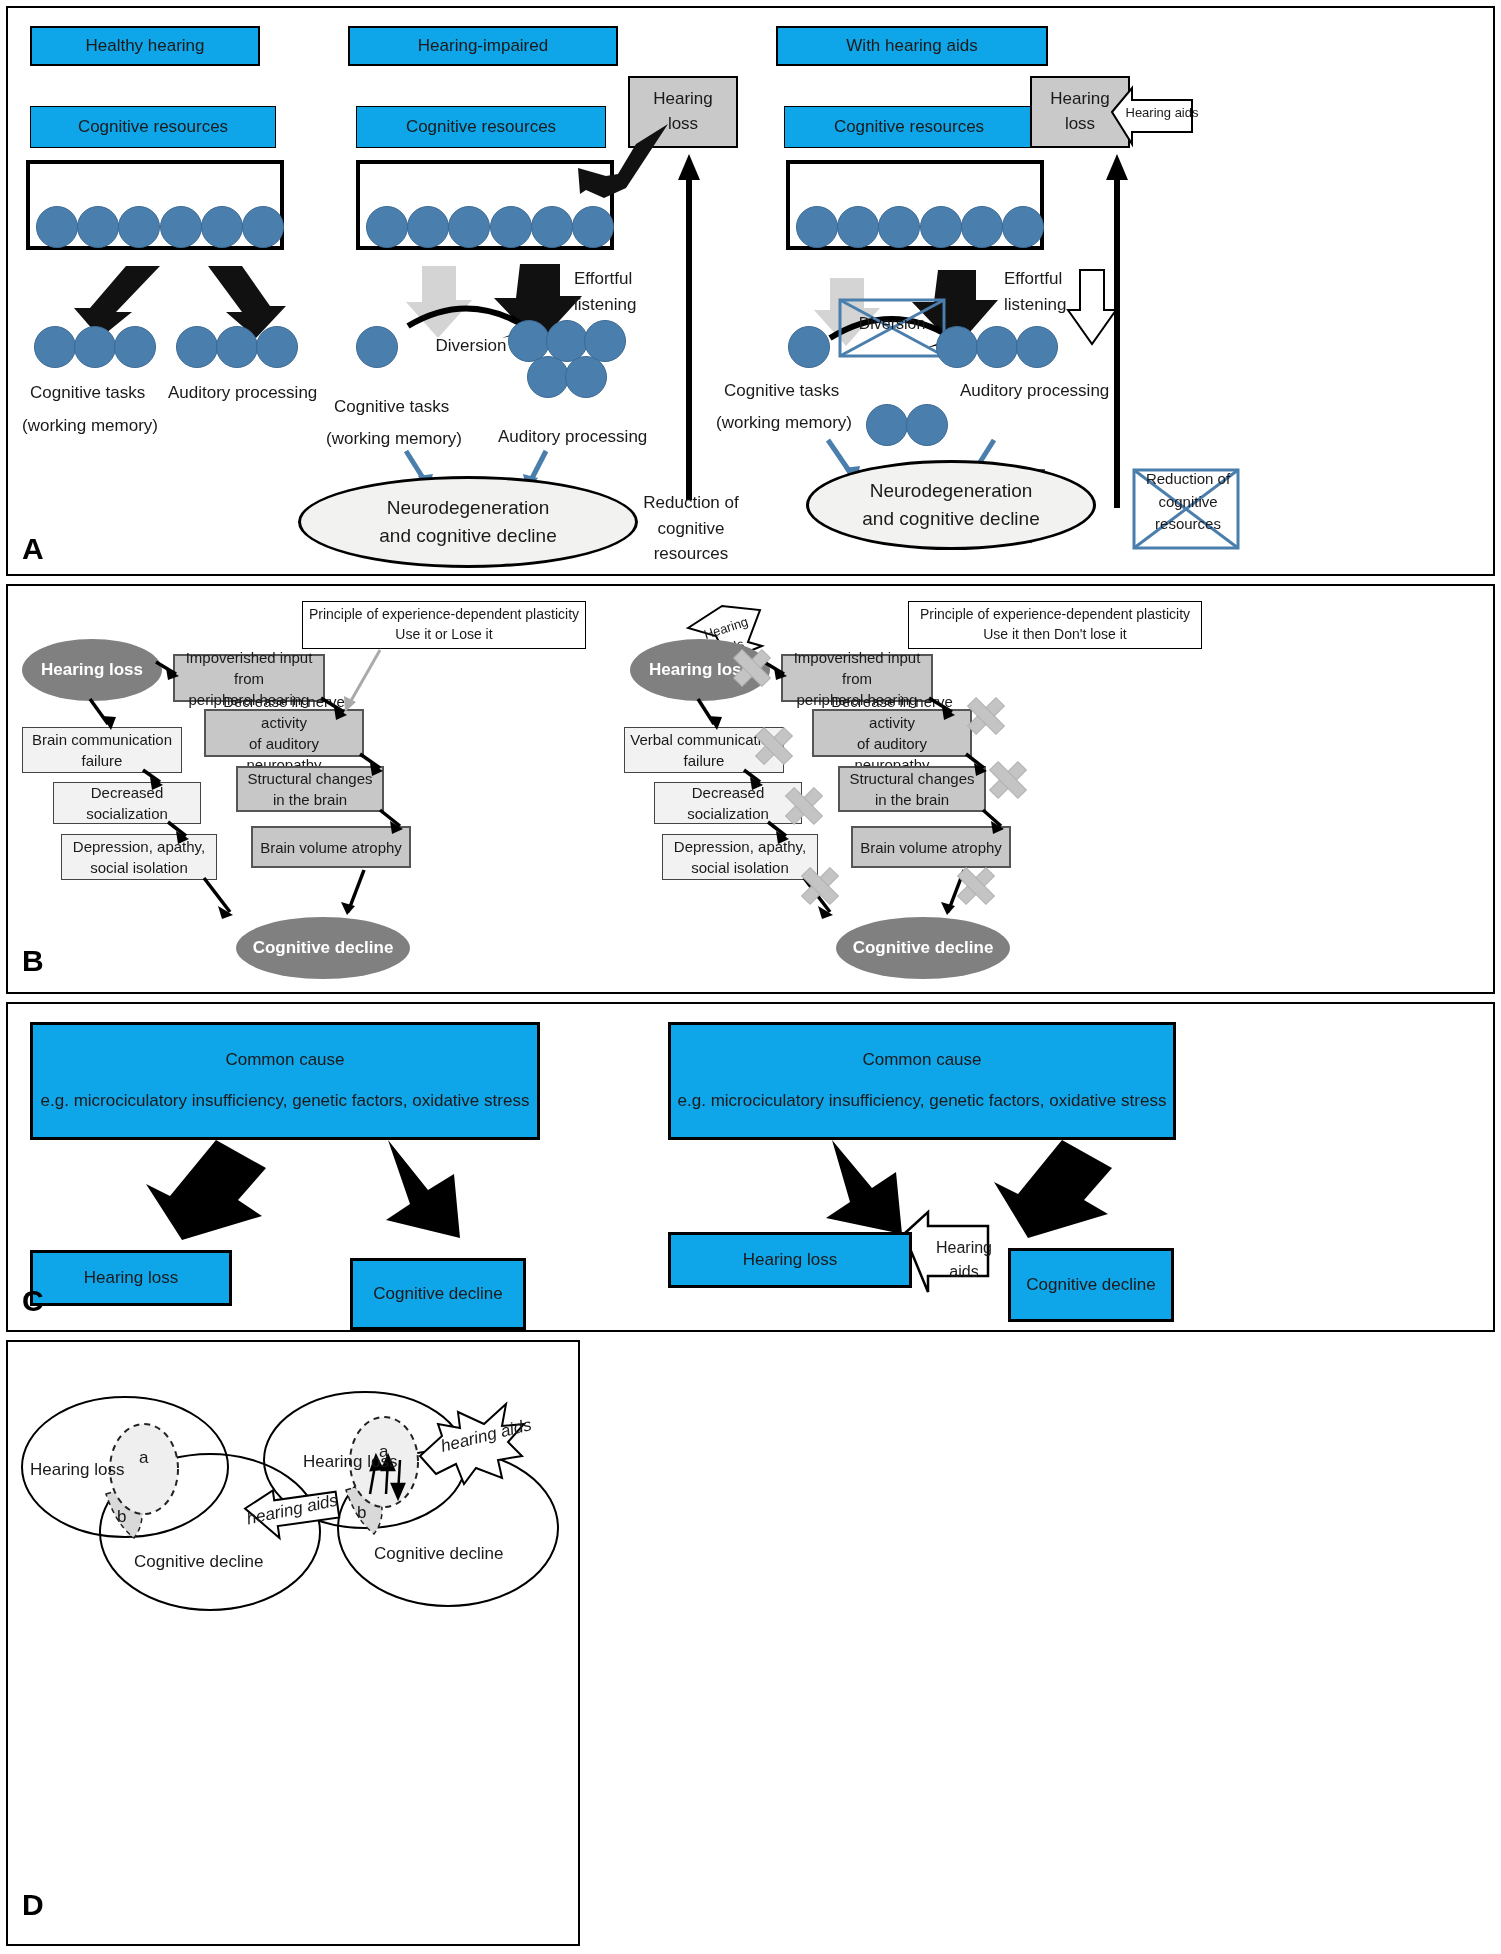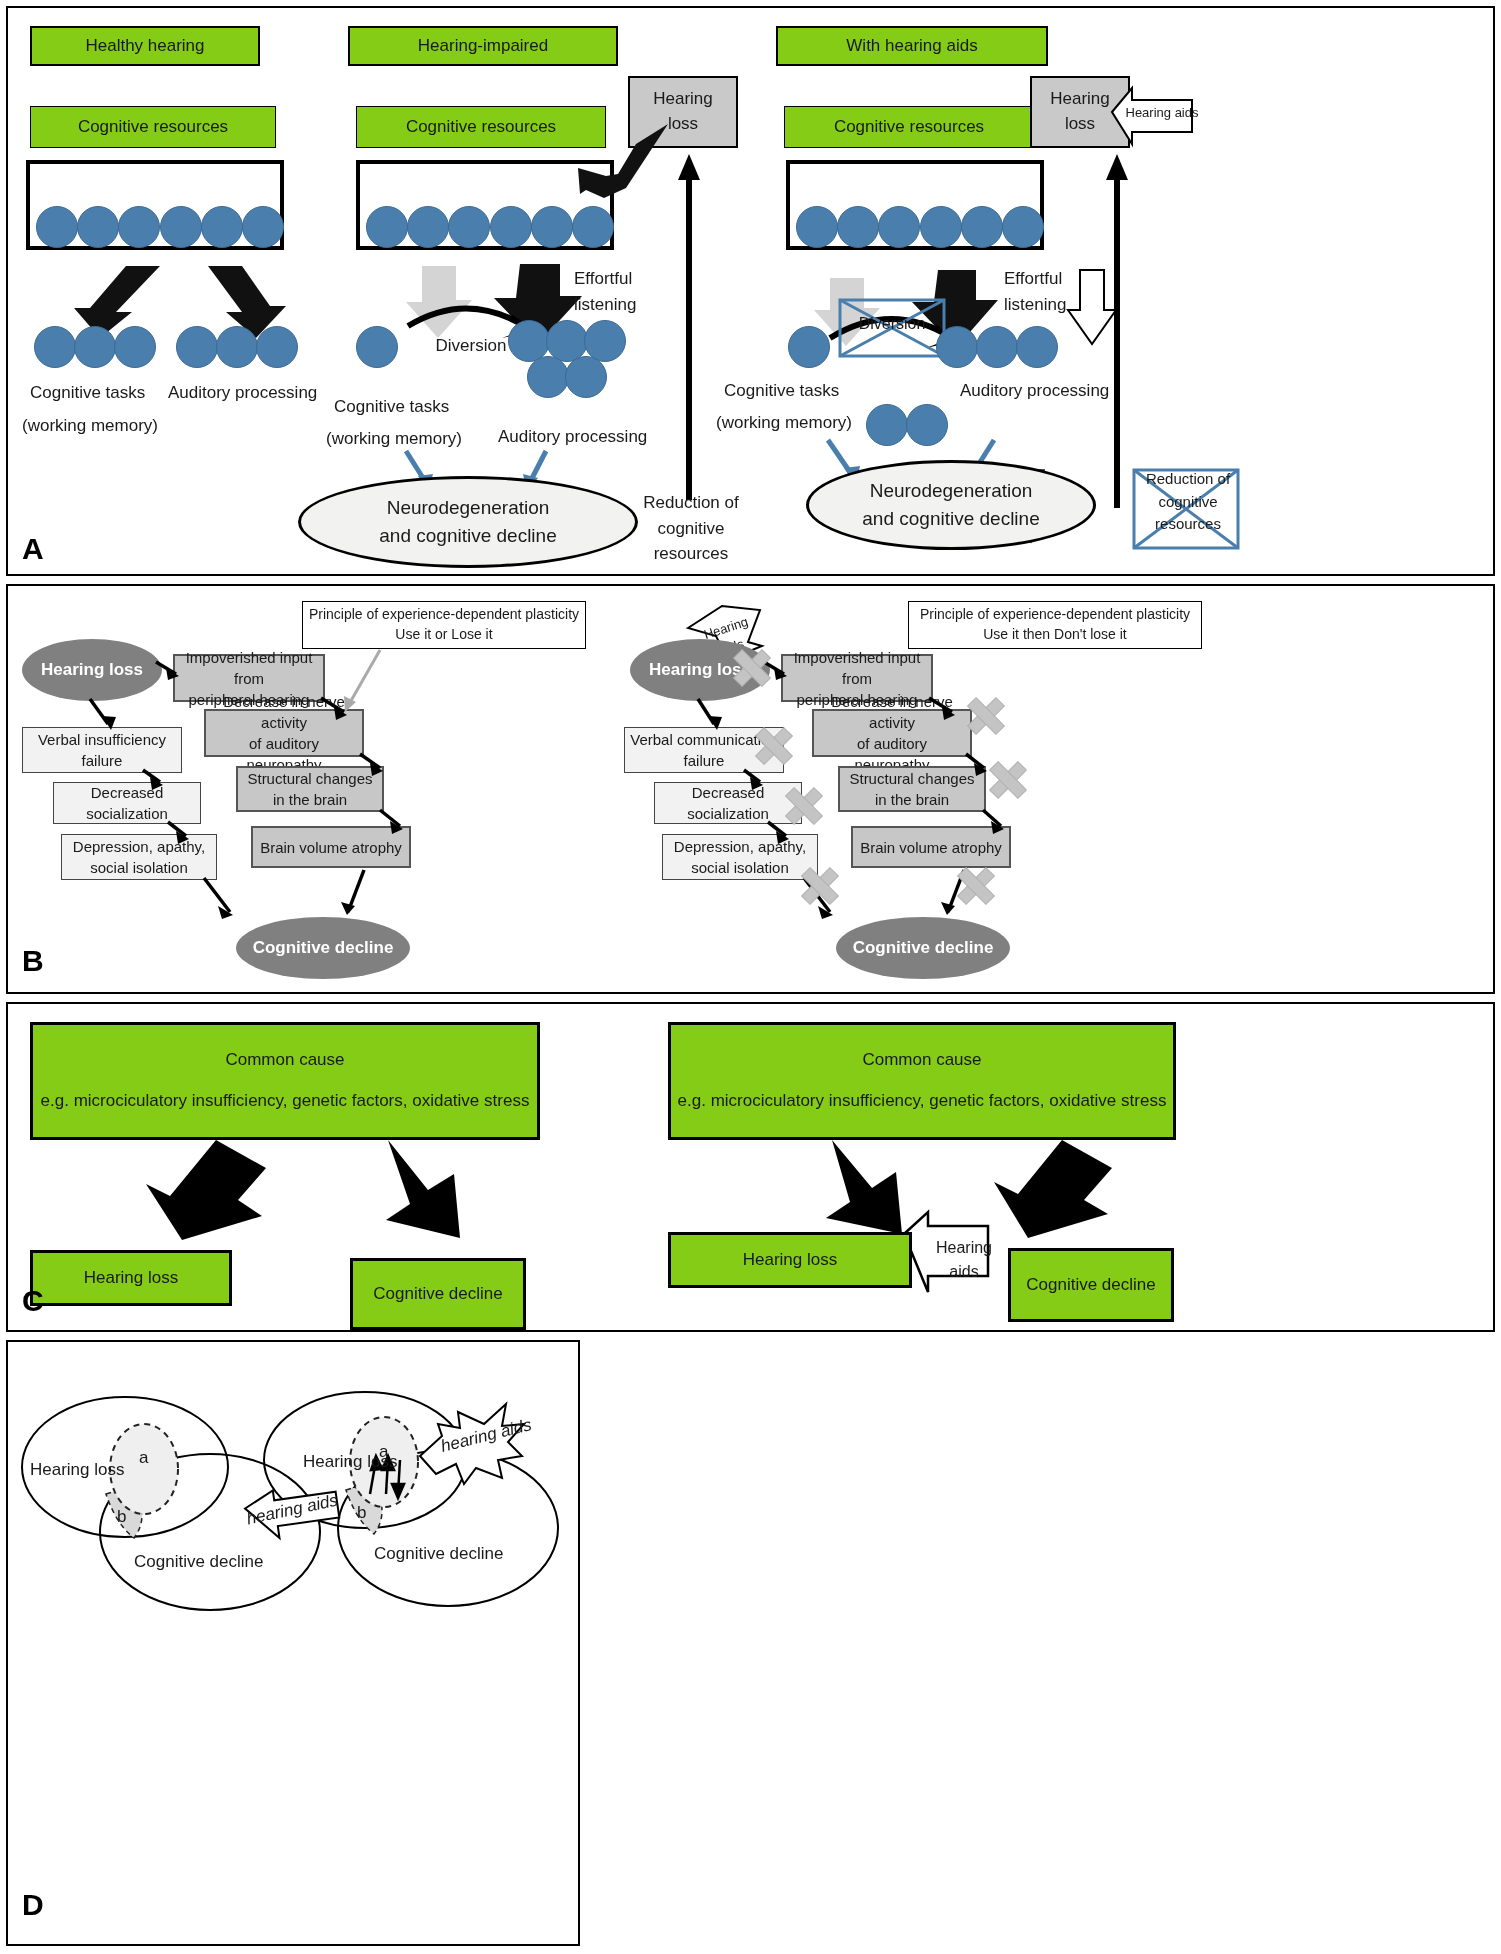"Healthy hearing" .box { background: #84cc16 -> #0ea5e9 }
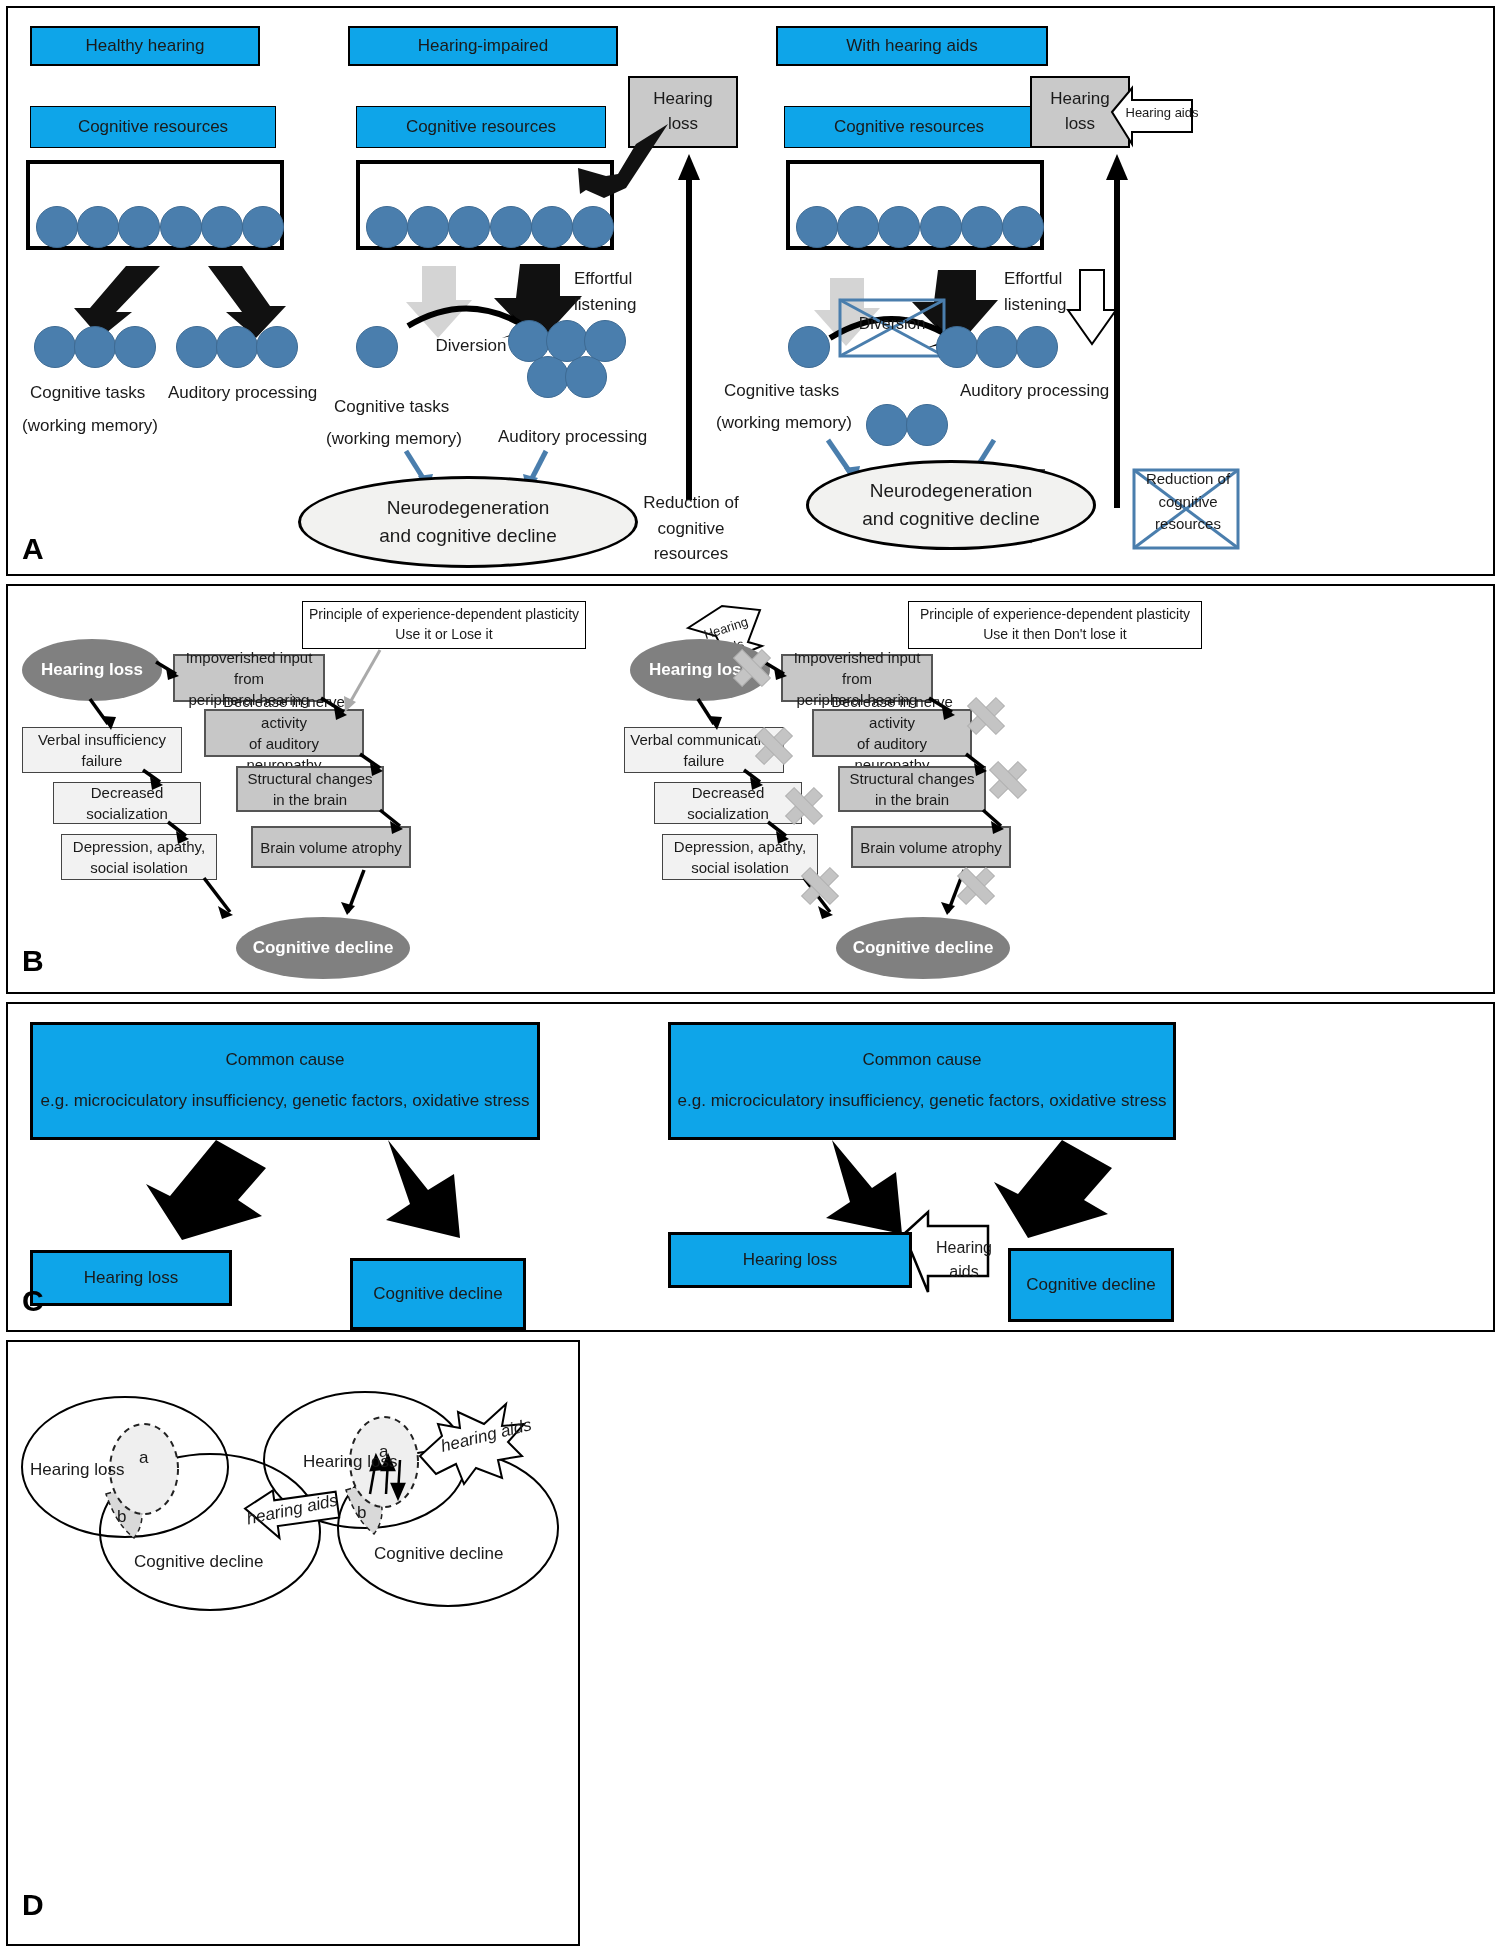"Verbal insufficiency" span { text: Verbal insufficiency -> Brain communication }
